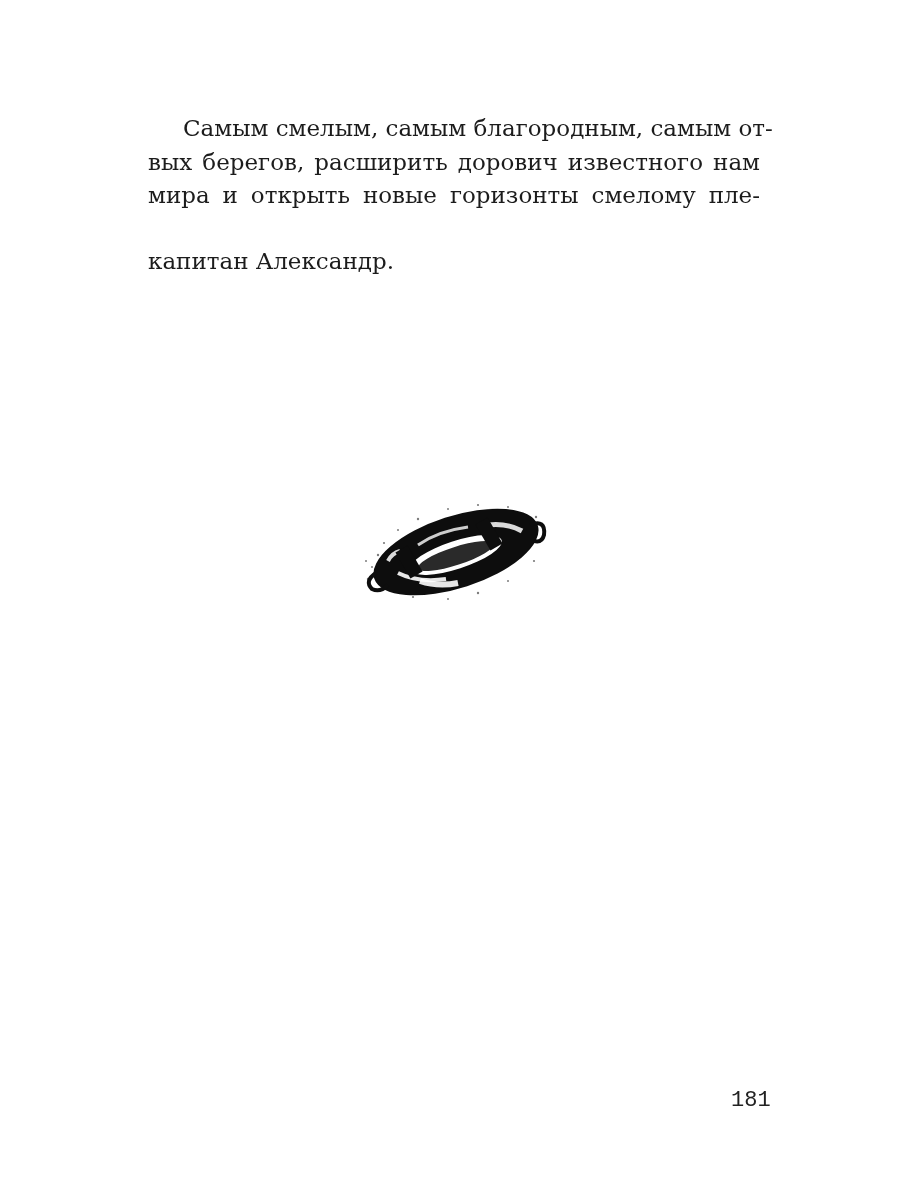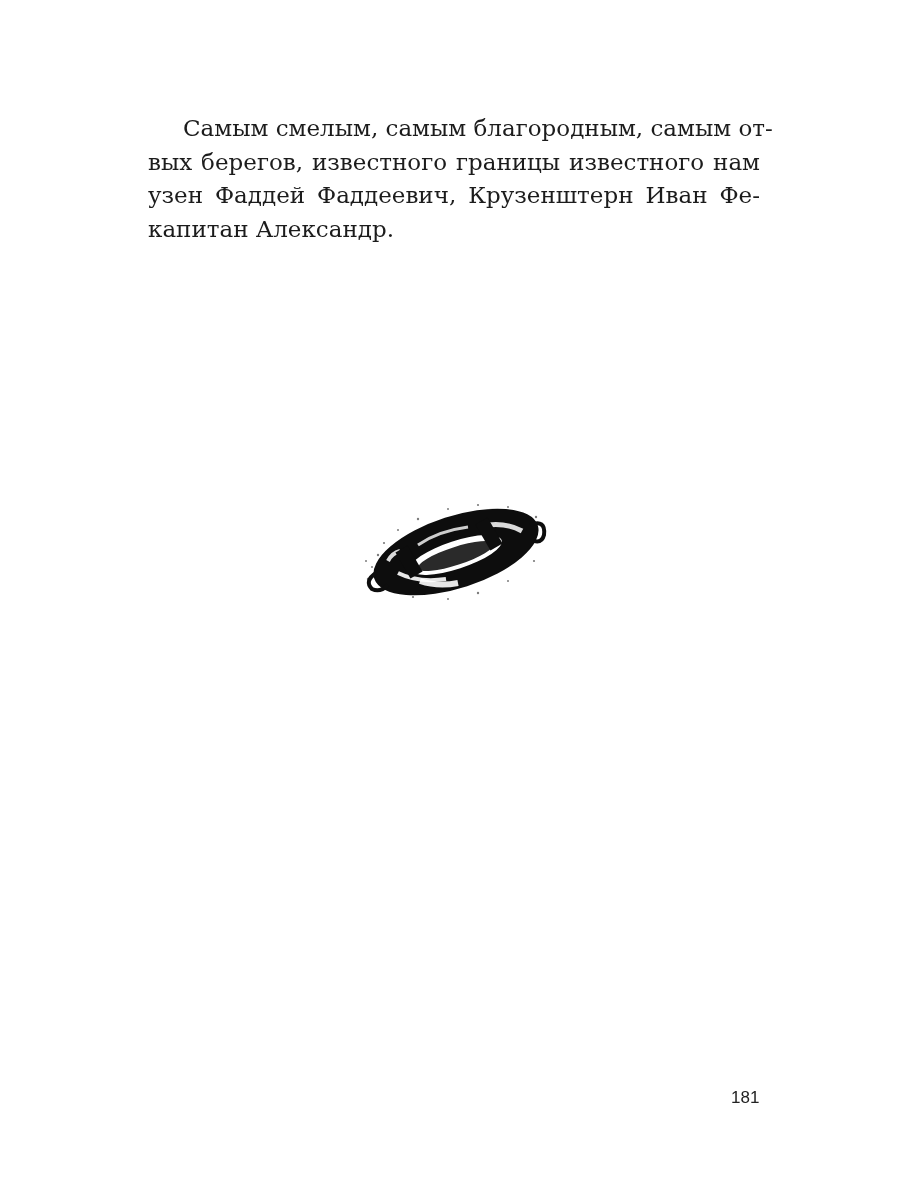"вых берегов, известного границы" span.line { text: известного границы -> расширить дорович }
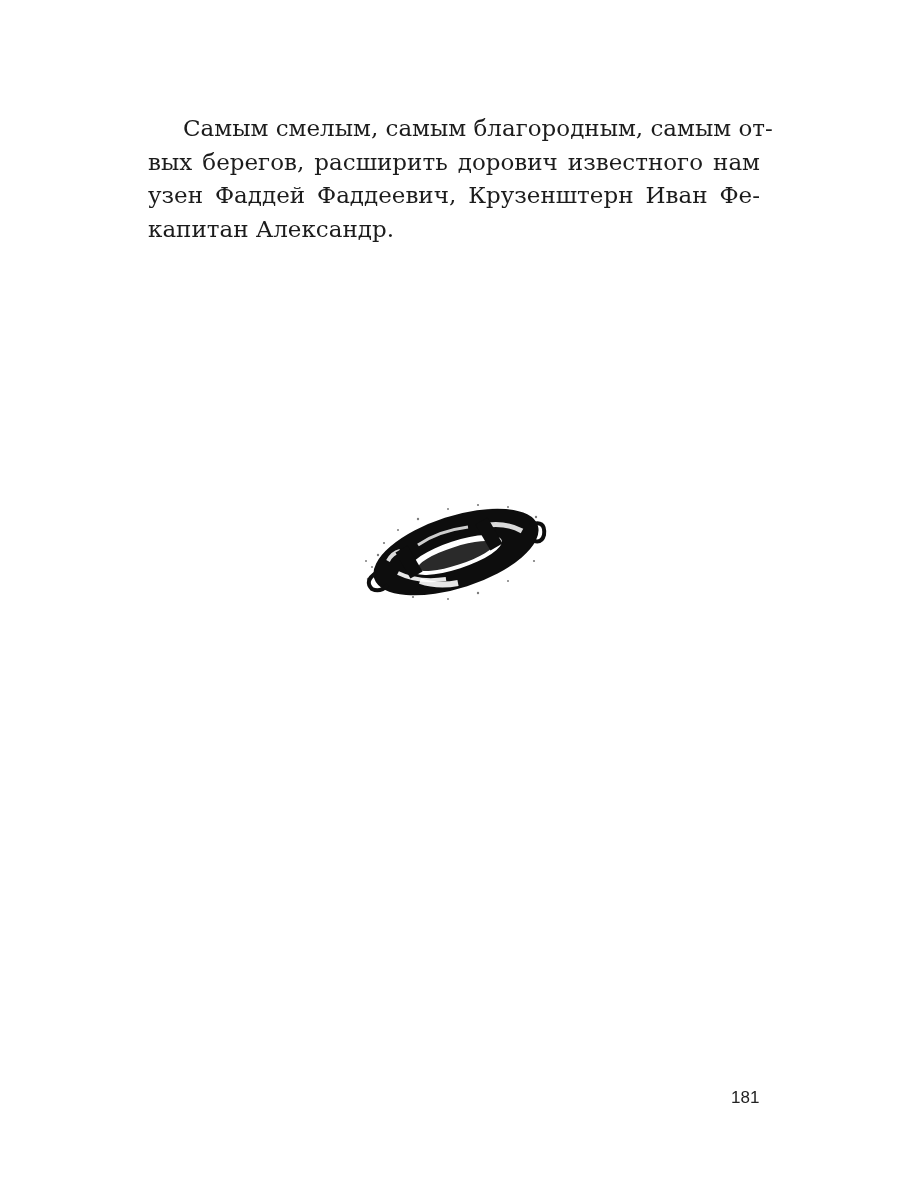"мира и открыть новые горизонты" span.line { html: none -> <span>мира и открыть новые горизонты смелому пле-</span> }
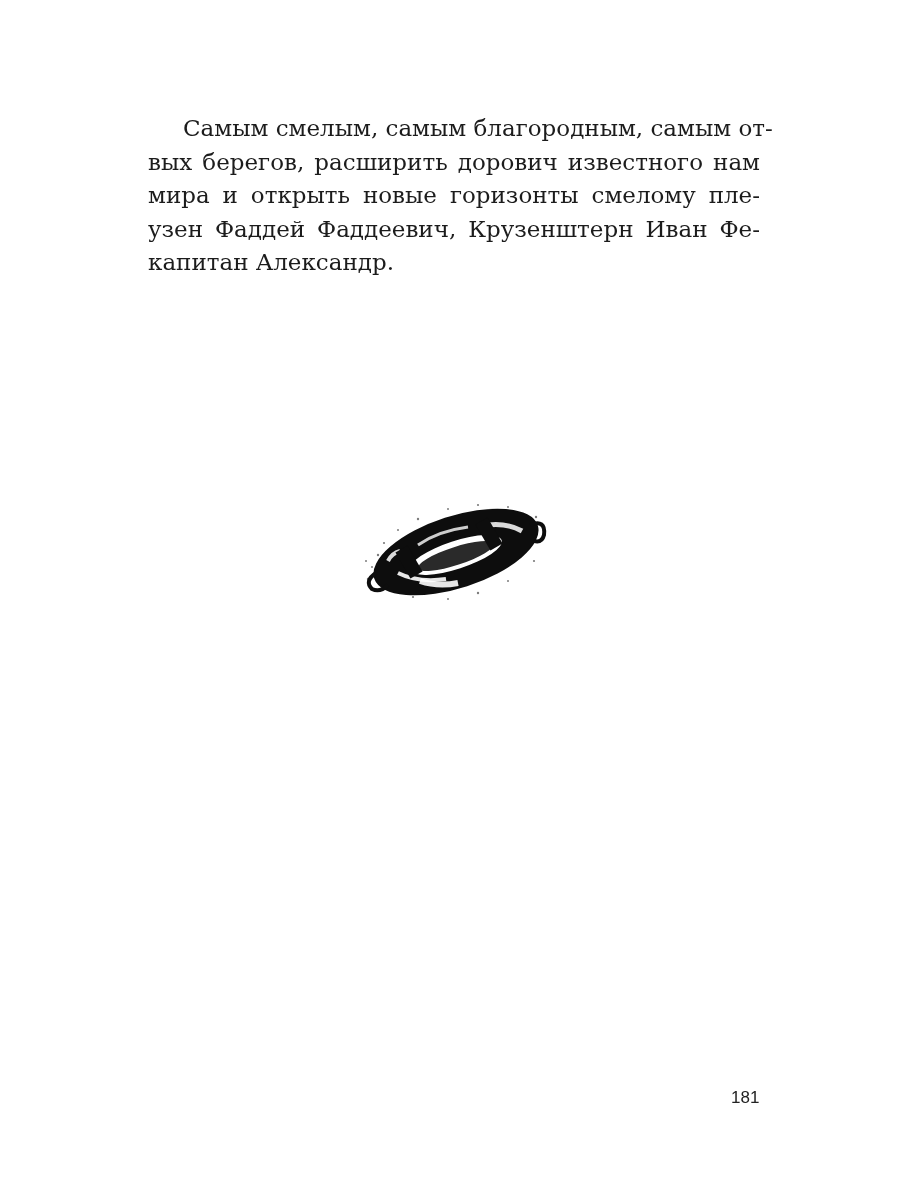"узен Фаддей Фаддеевич, Крузенштерн Иван" span.line { html: <span>узен Фаддей Фаддеевич, Крузенштерн Иван Фе-</span> -> none }
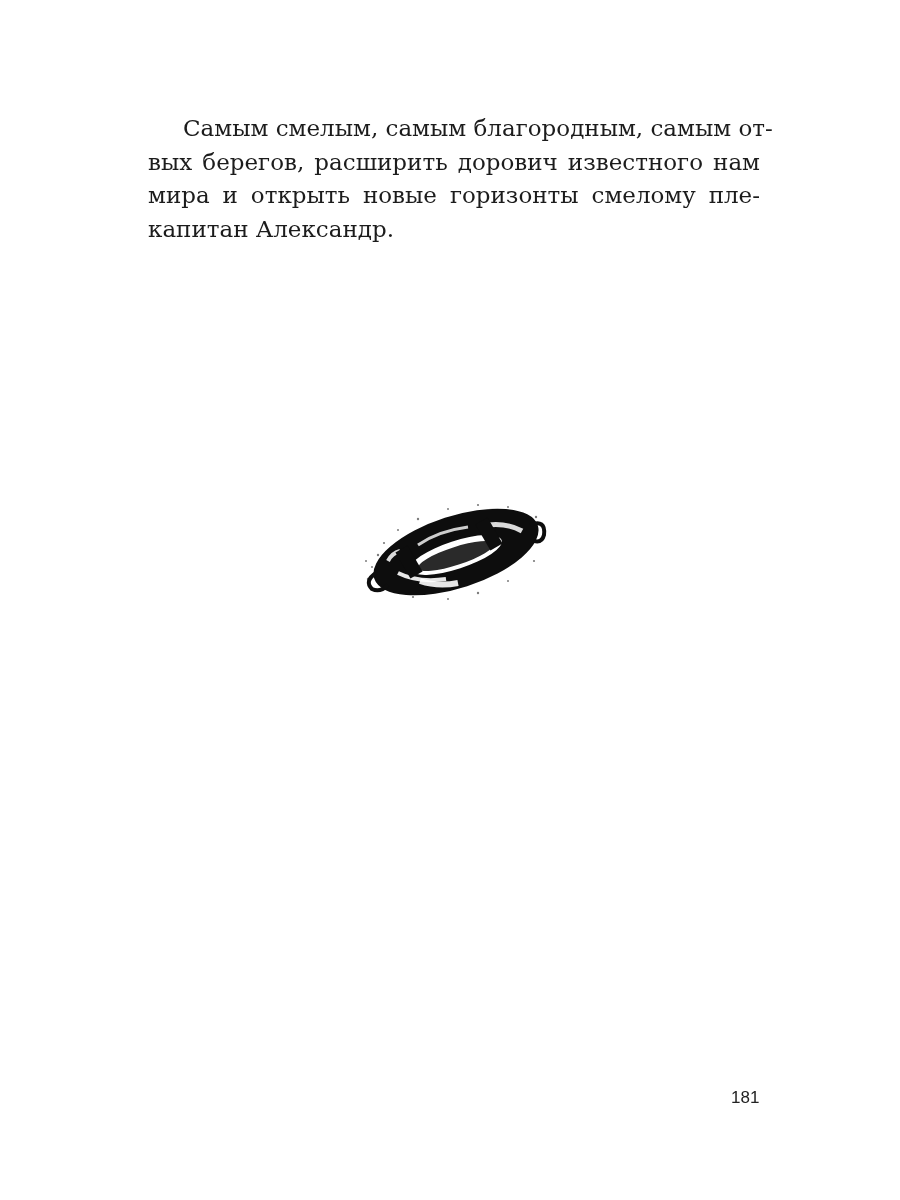"капитан Александр." .line.last { margin-top: none -> 32px }
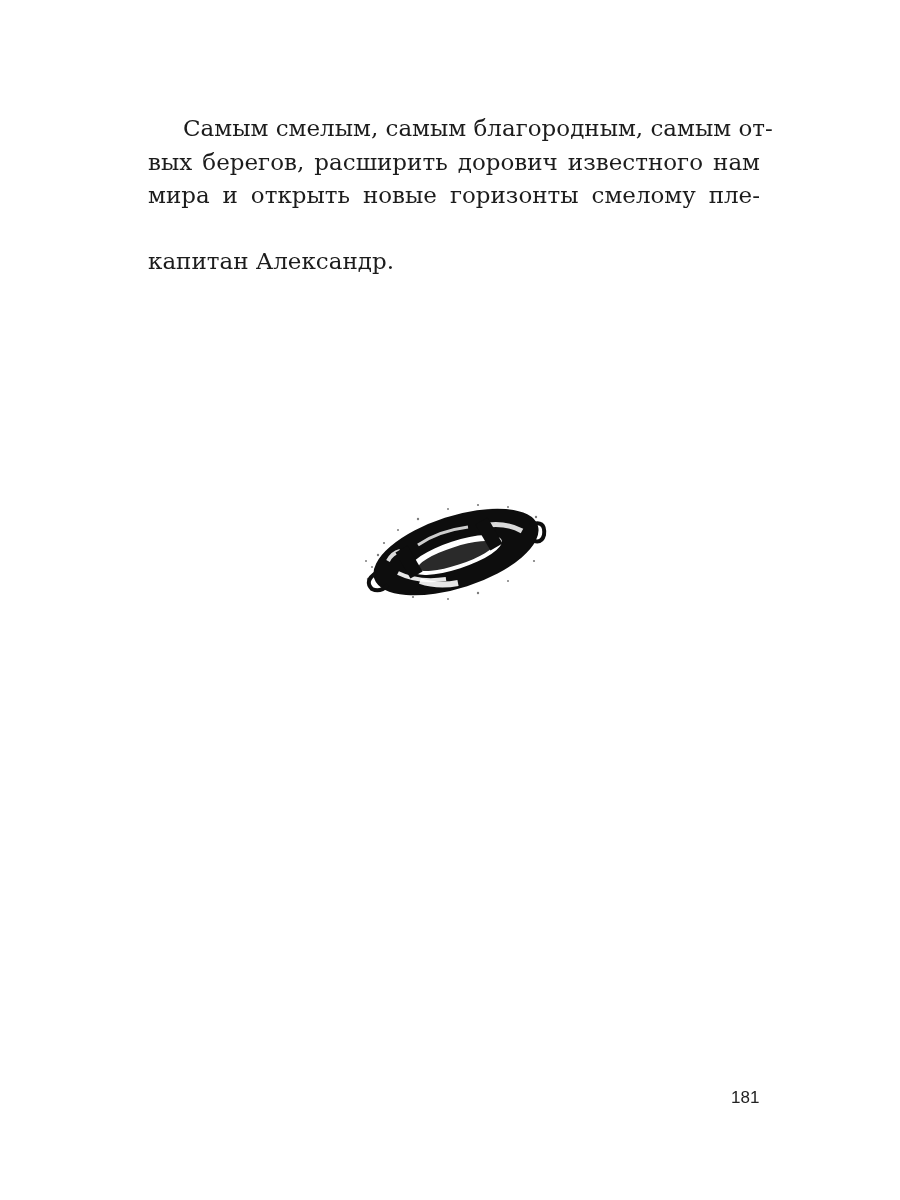"181" .page-number { font-family: Liberation Sans, sans-serif -> Liberation Mono, monospace; font-size: 17px -> 22px }
